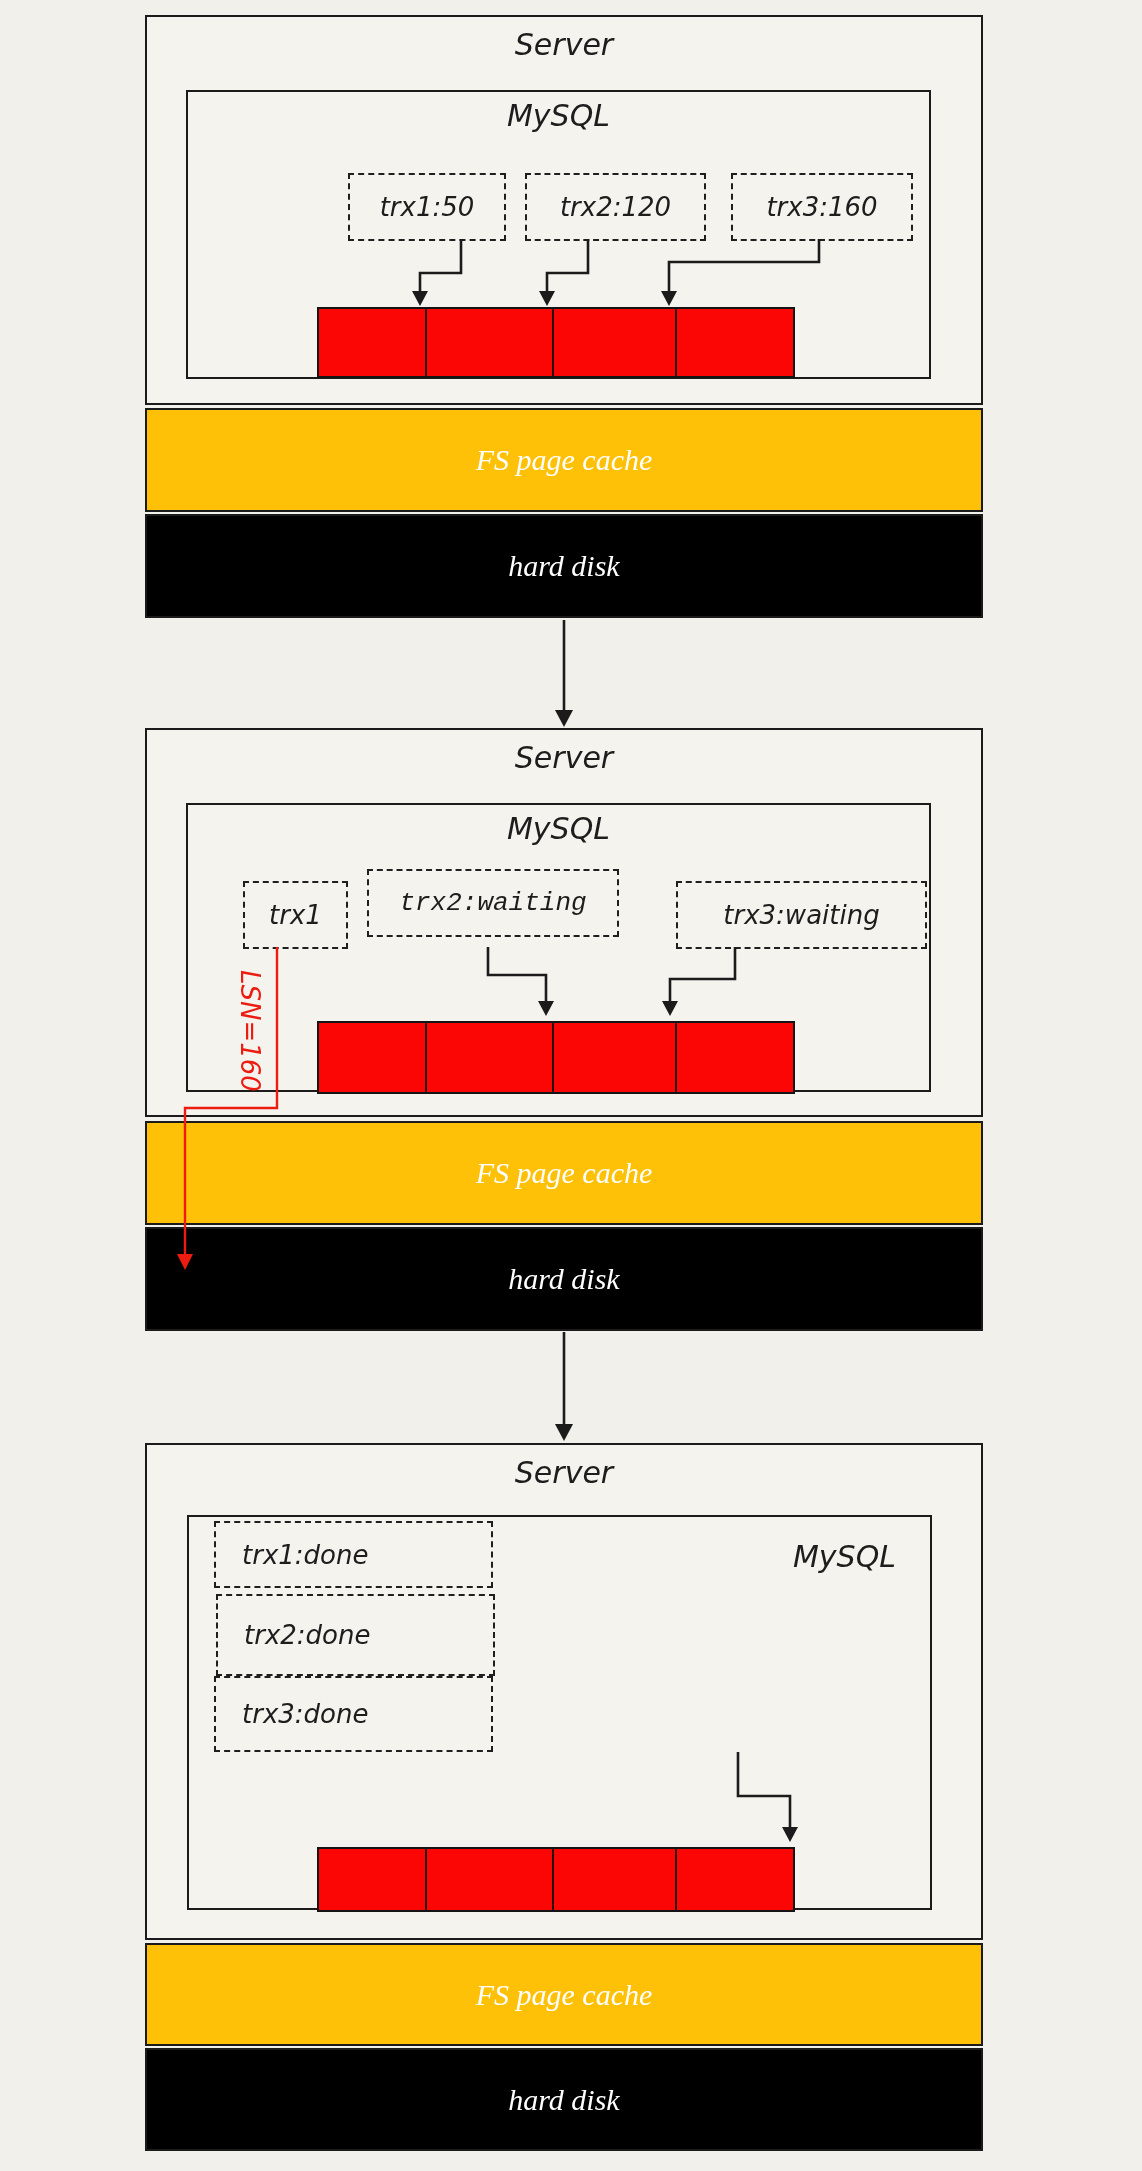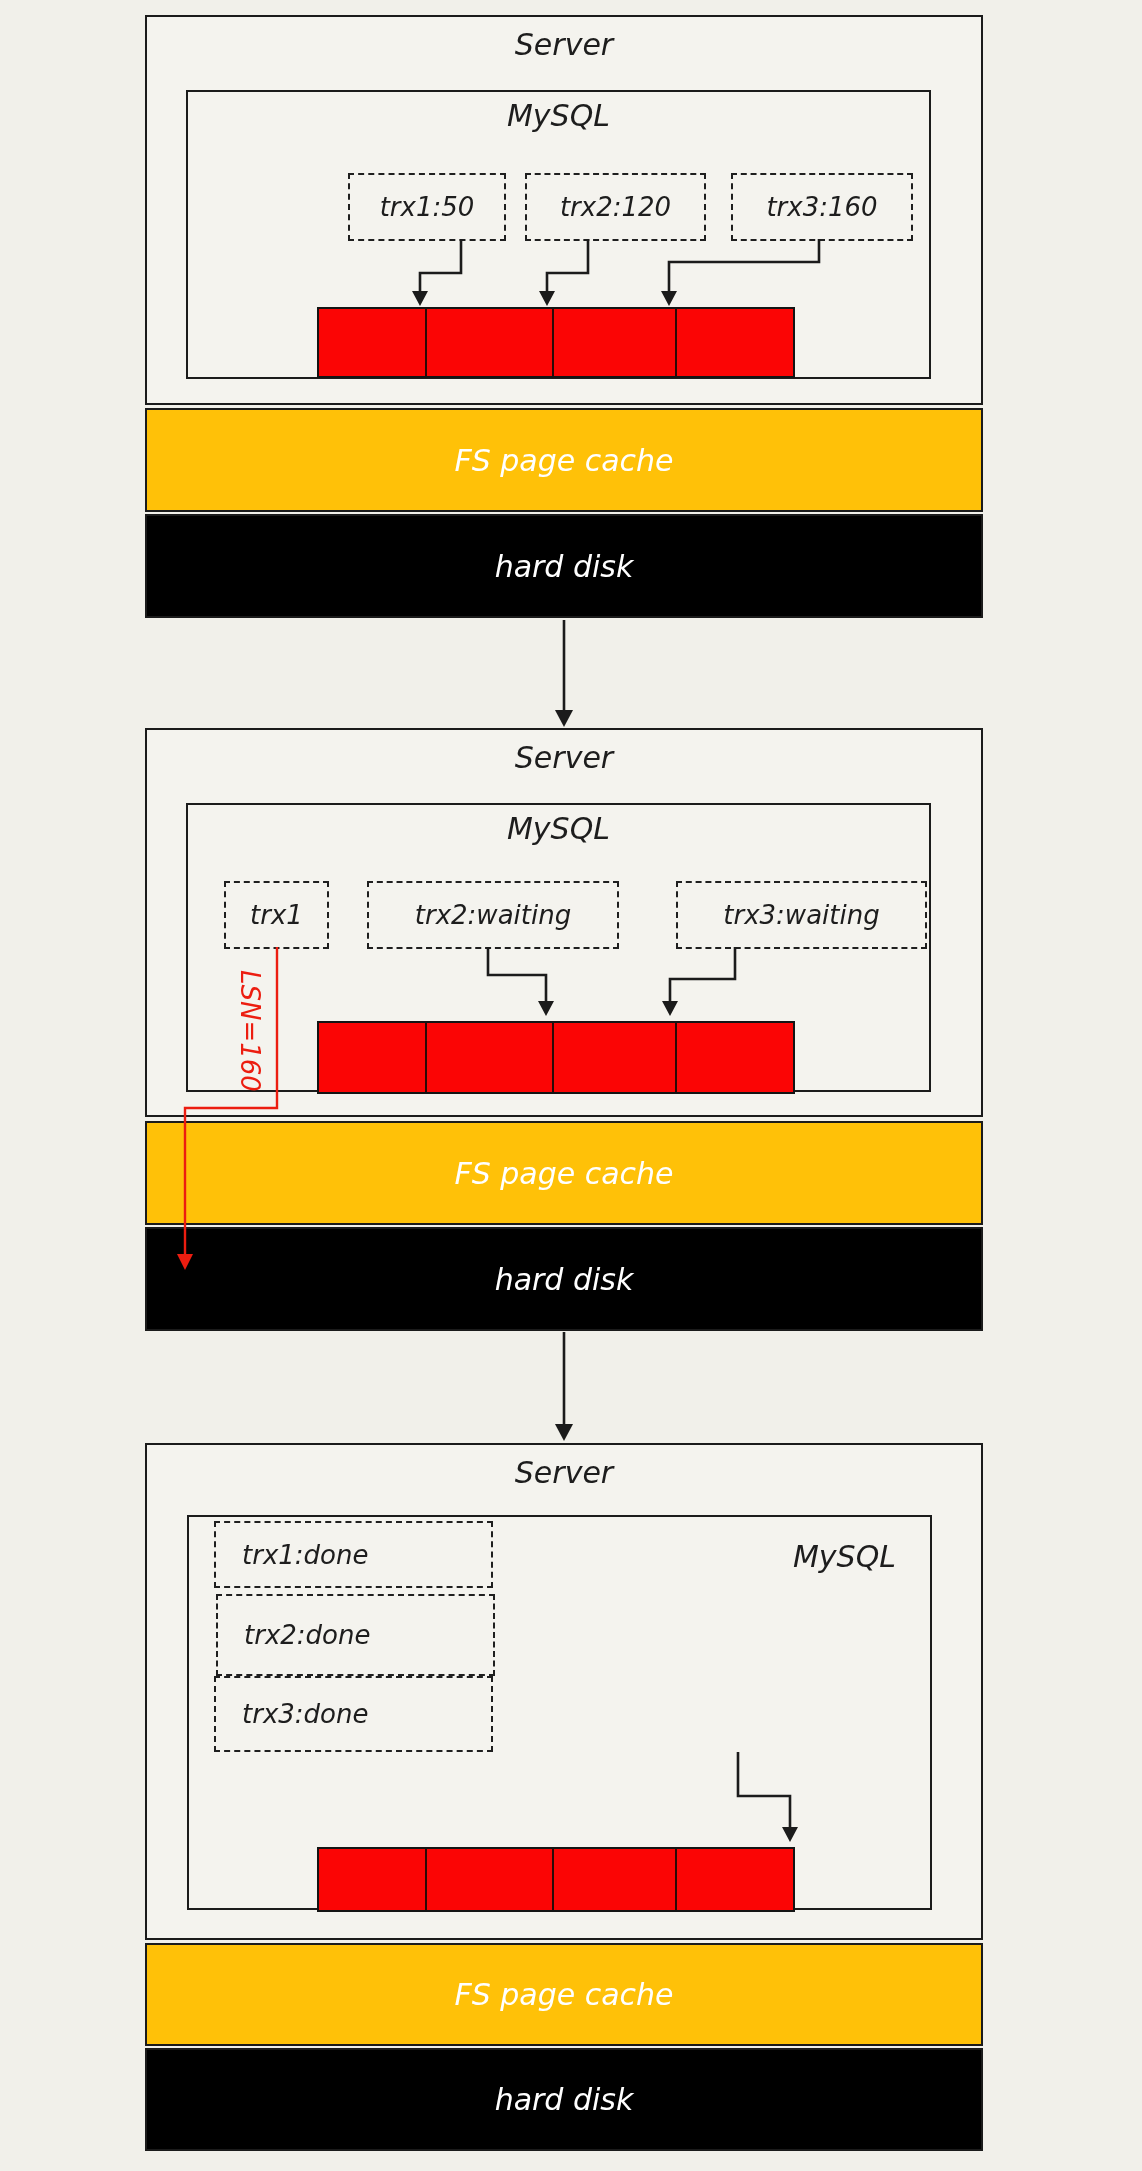"FS page cache" .band span { font-family: none -> Liberation Serif, serif }
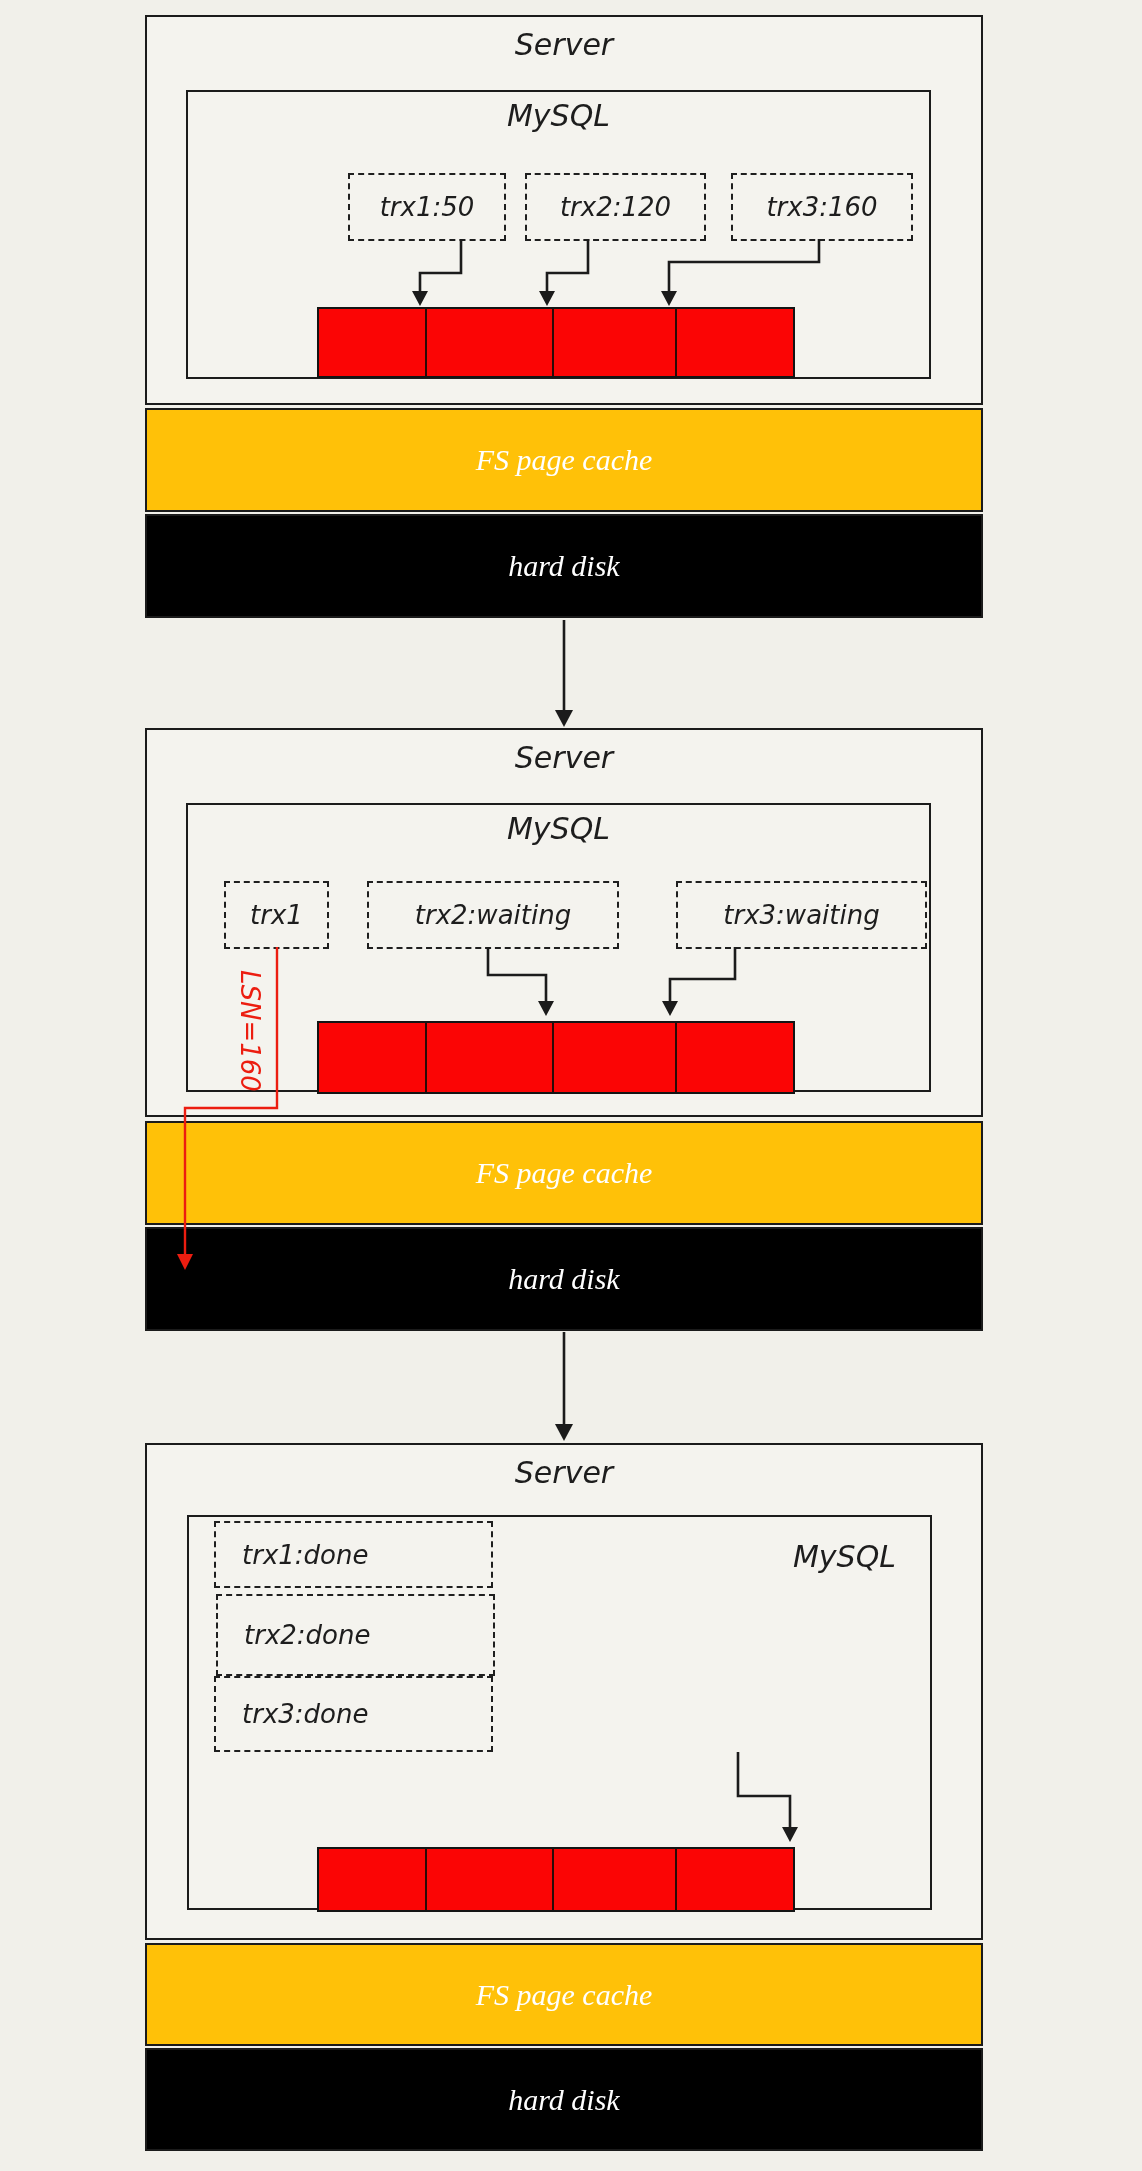"trx1" div.box { left: 36px -> 55px }
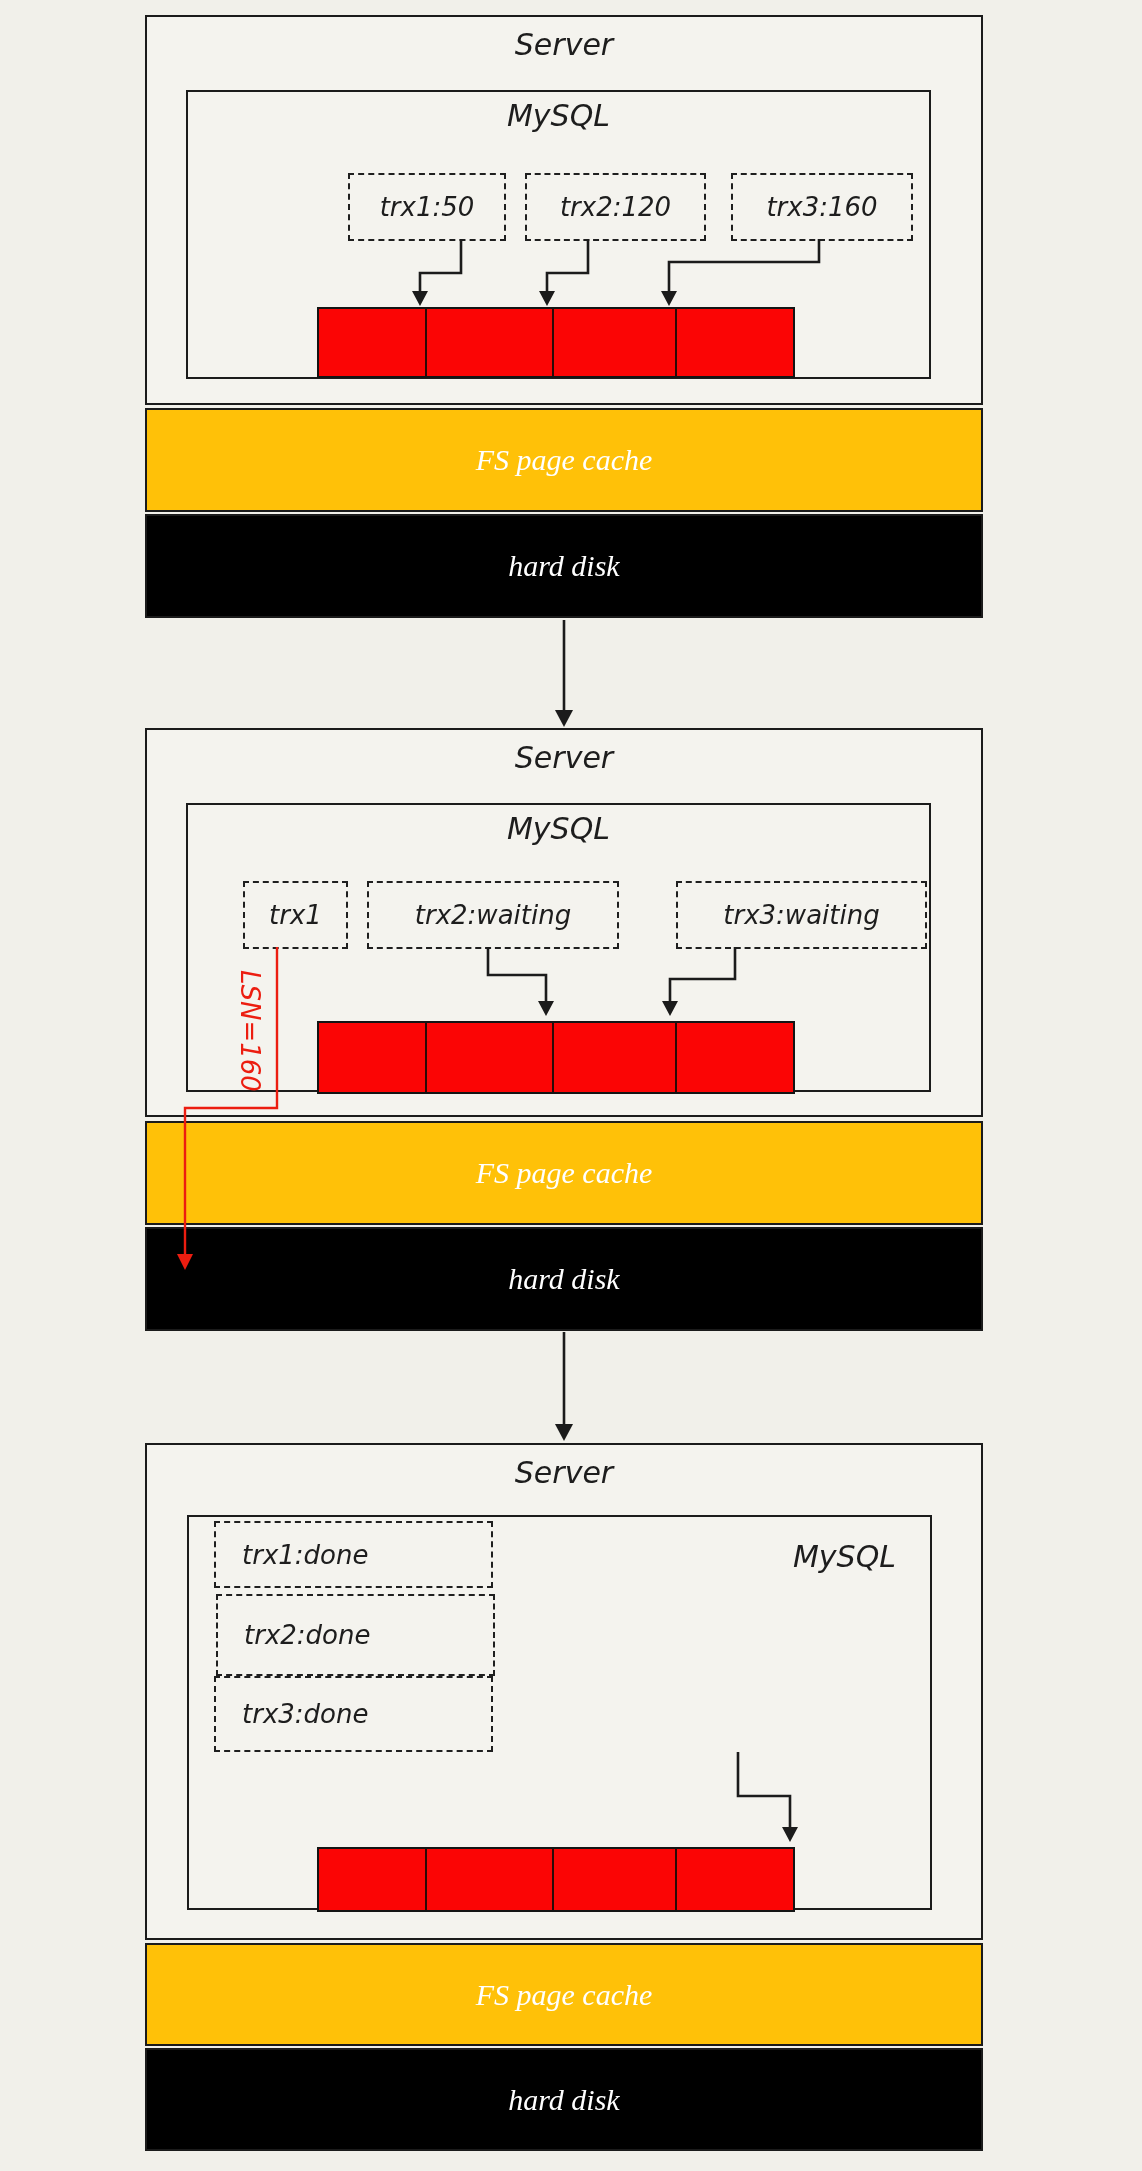"trx2:waiting" div.box { font-family: none -> Liberation Mono, monospace; top: 76px -> 64px }
